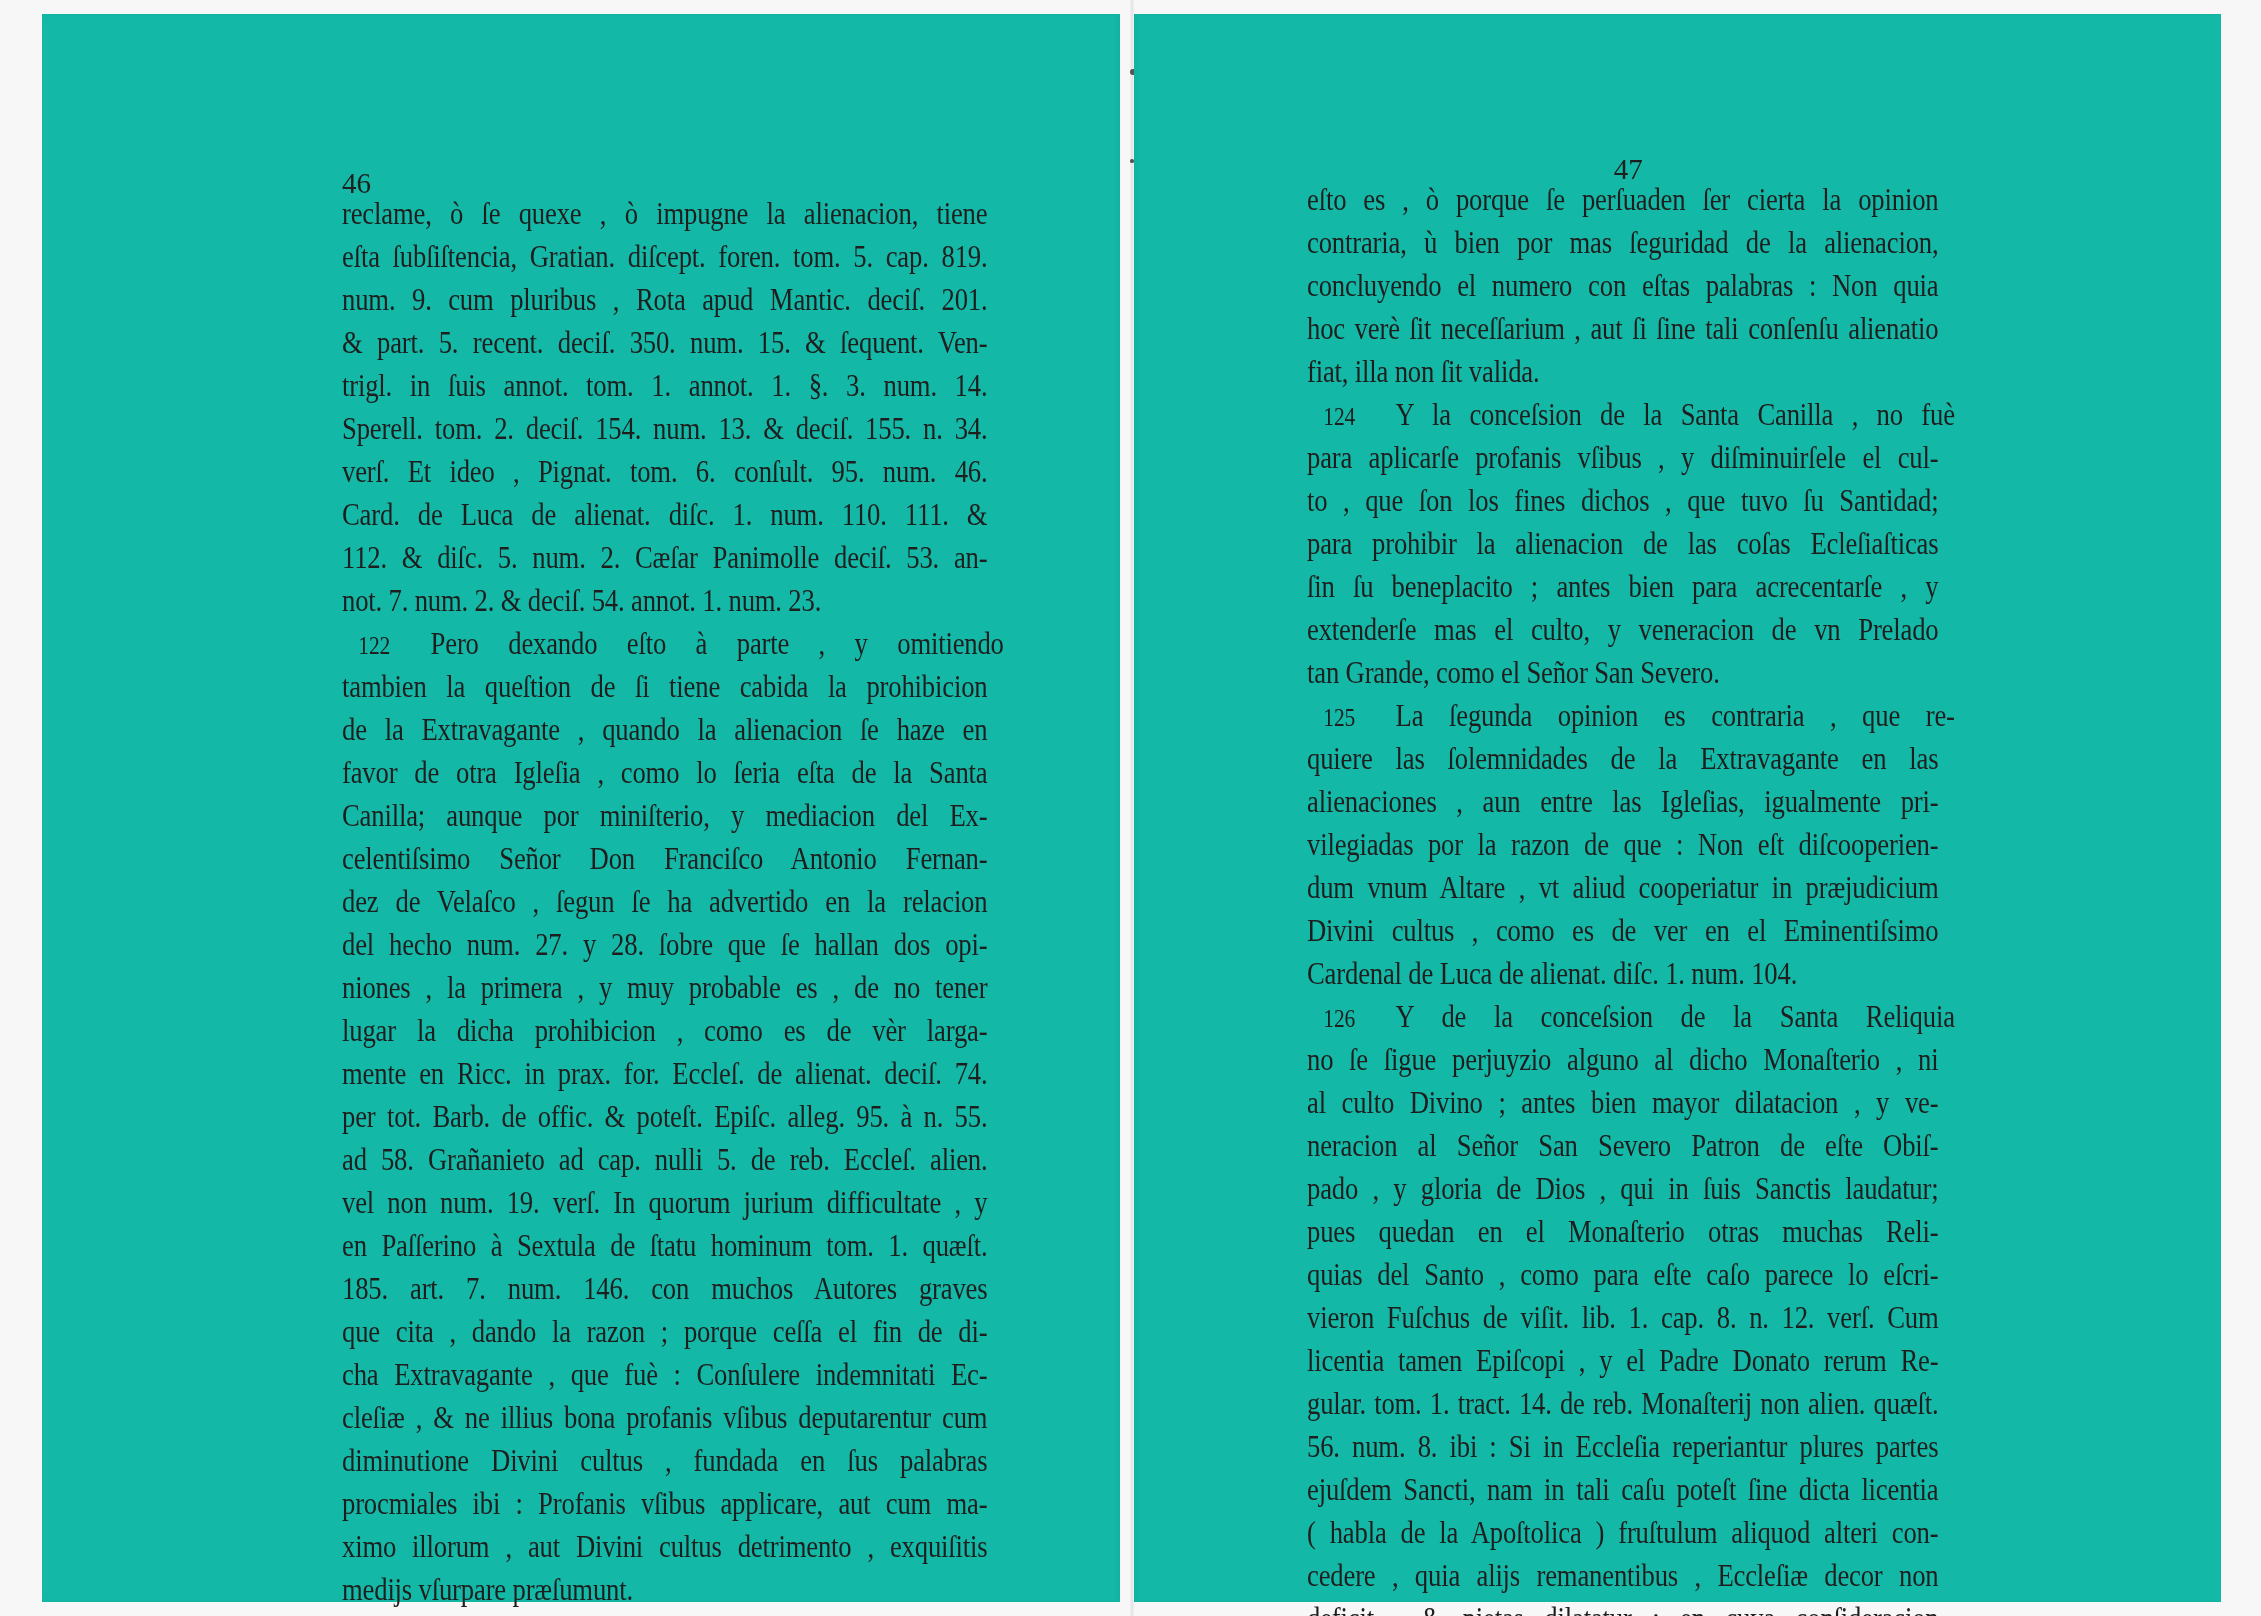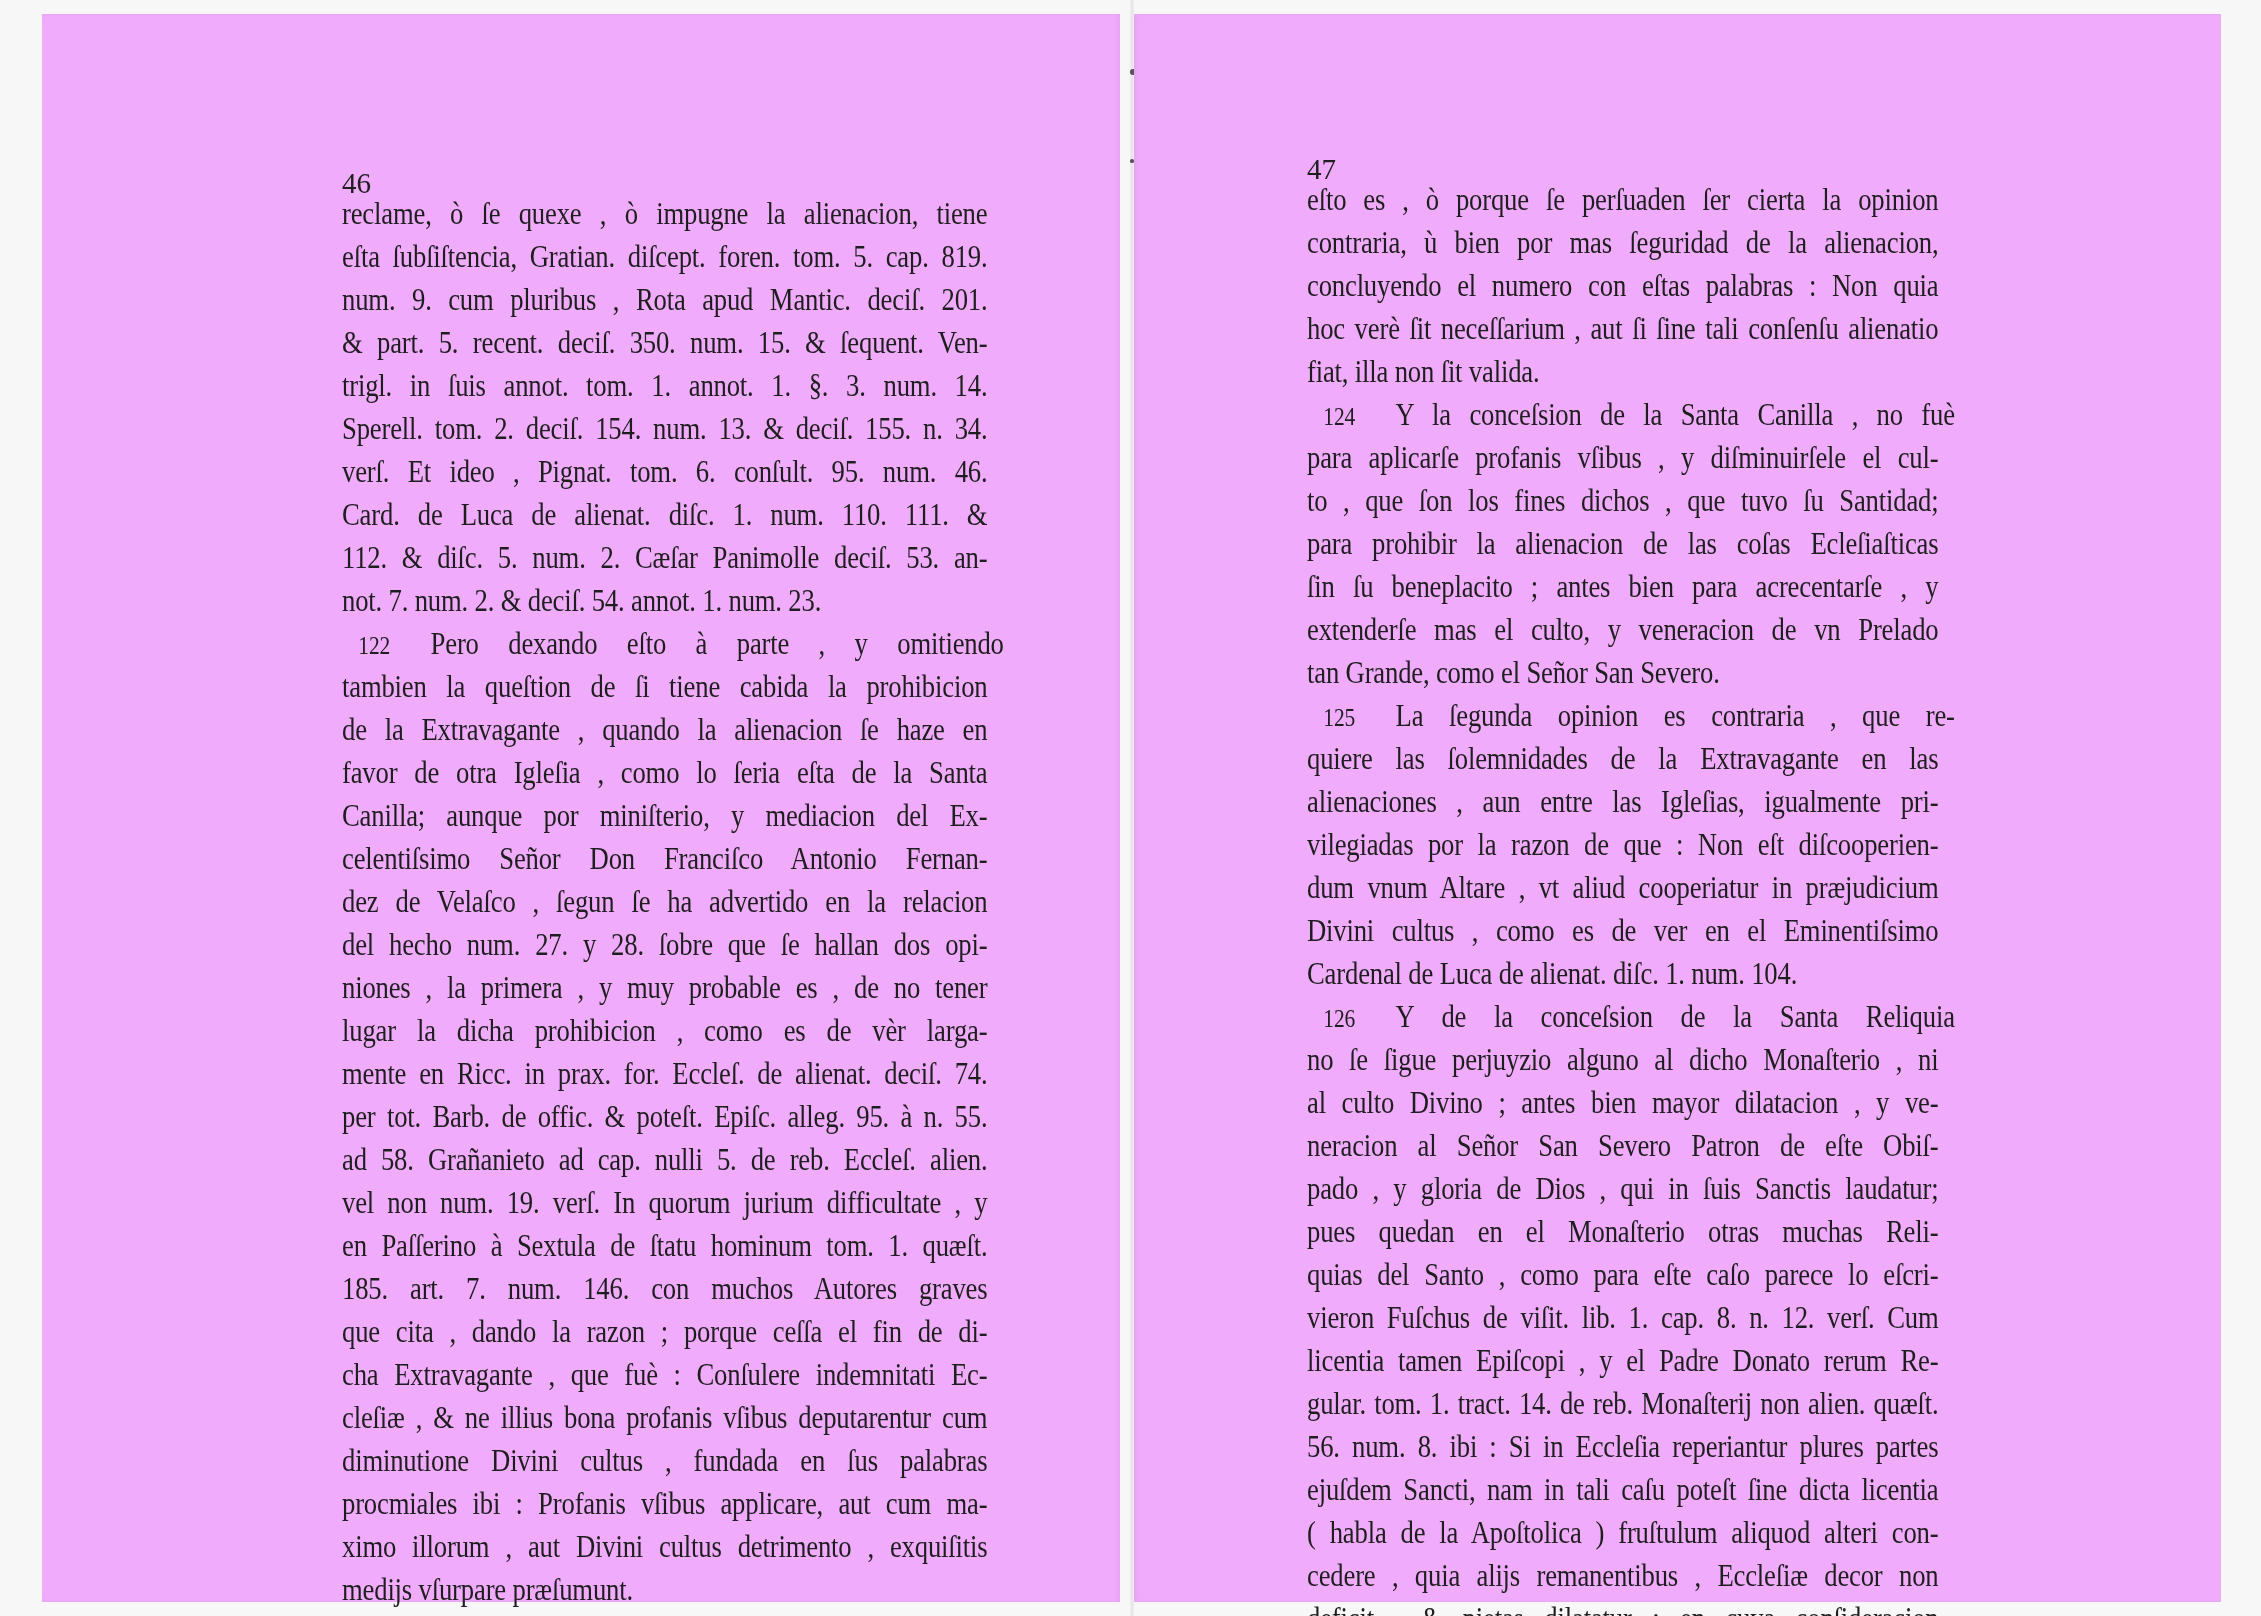"46" .page { background: #f0abfc -> #14b8a6 }
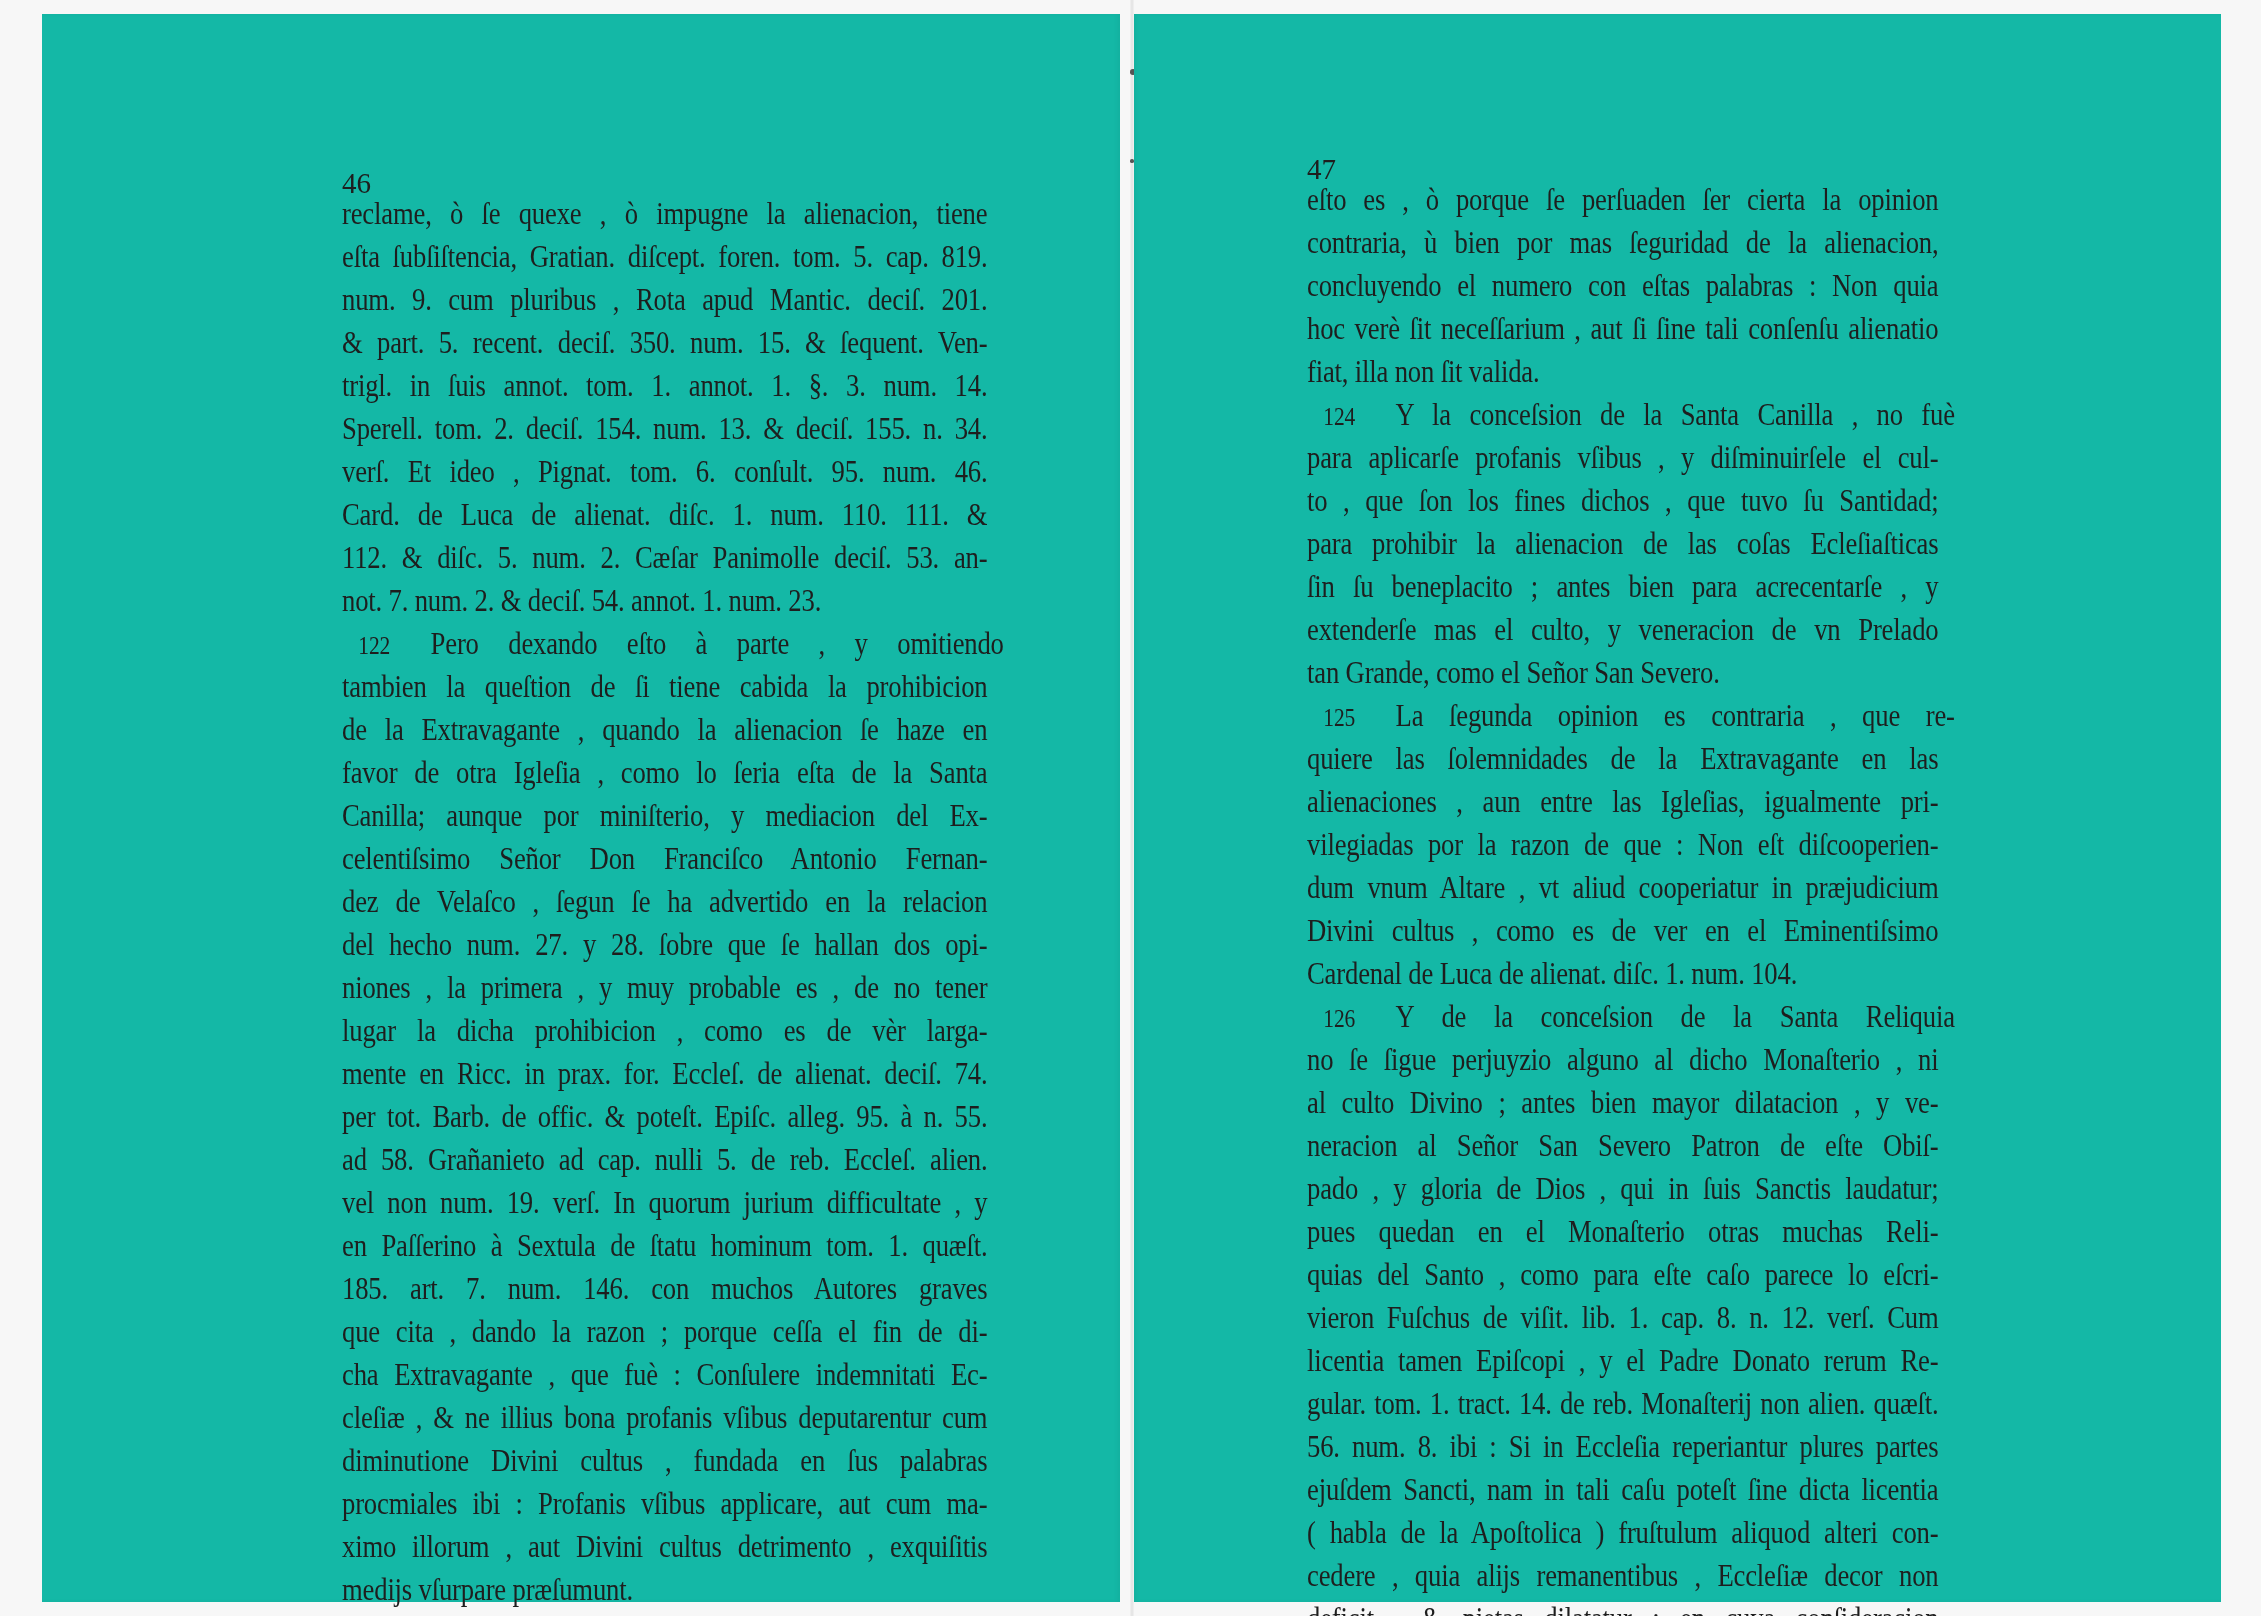"47" .page.right .folio { text-align: left -> center }
